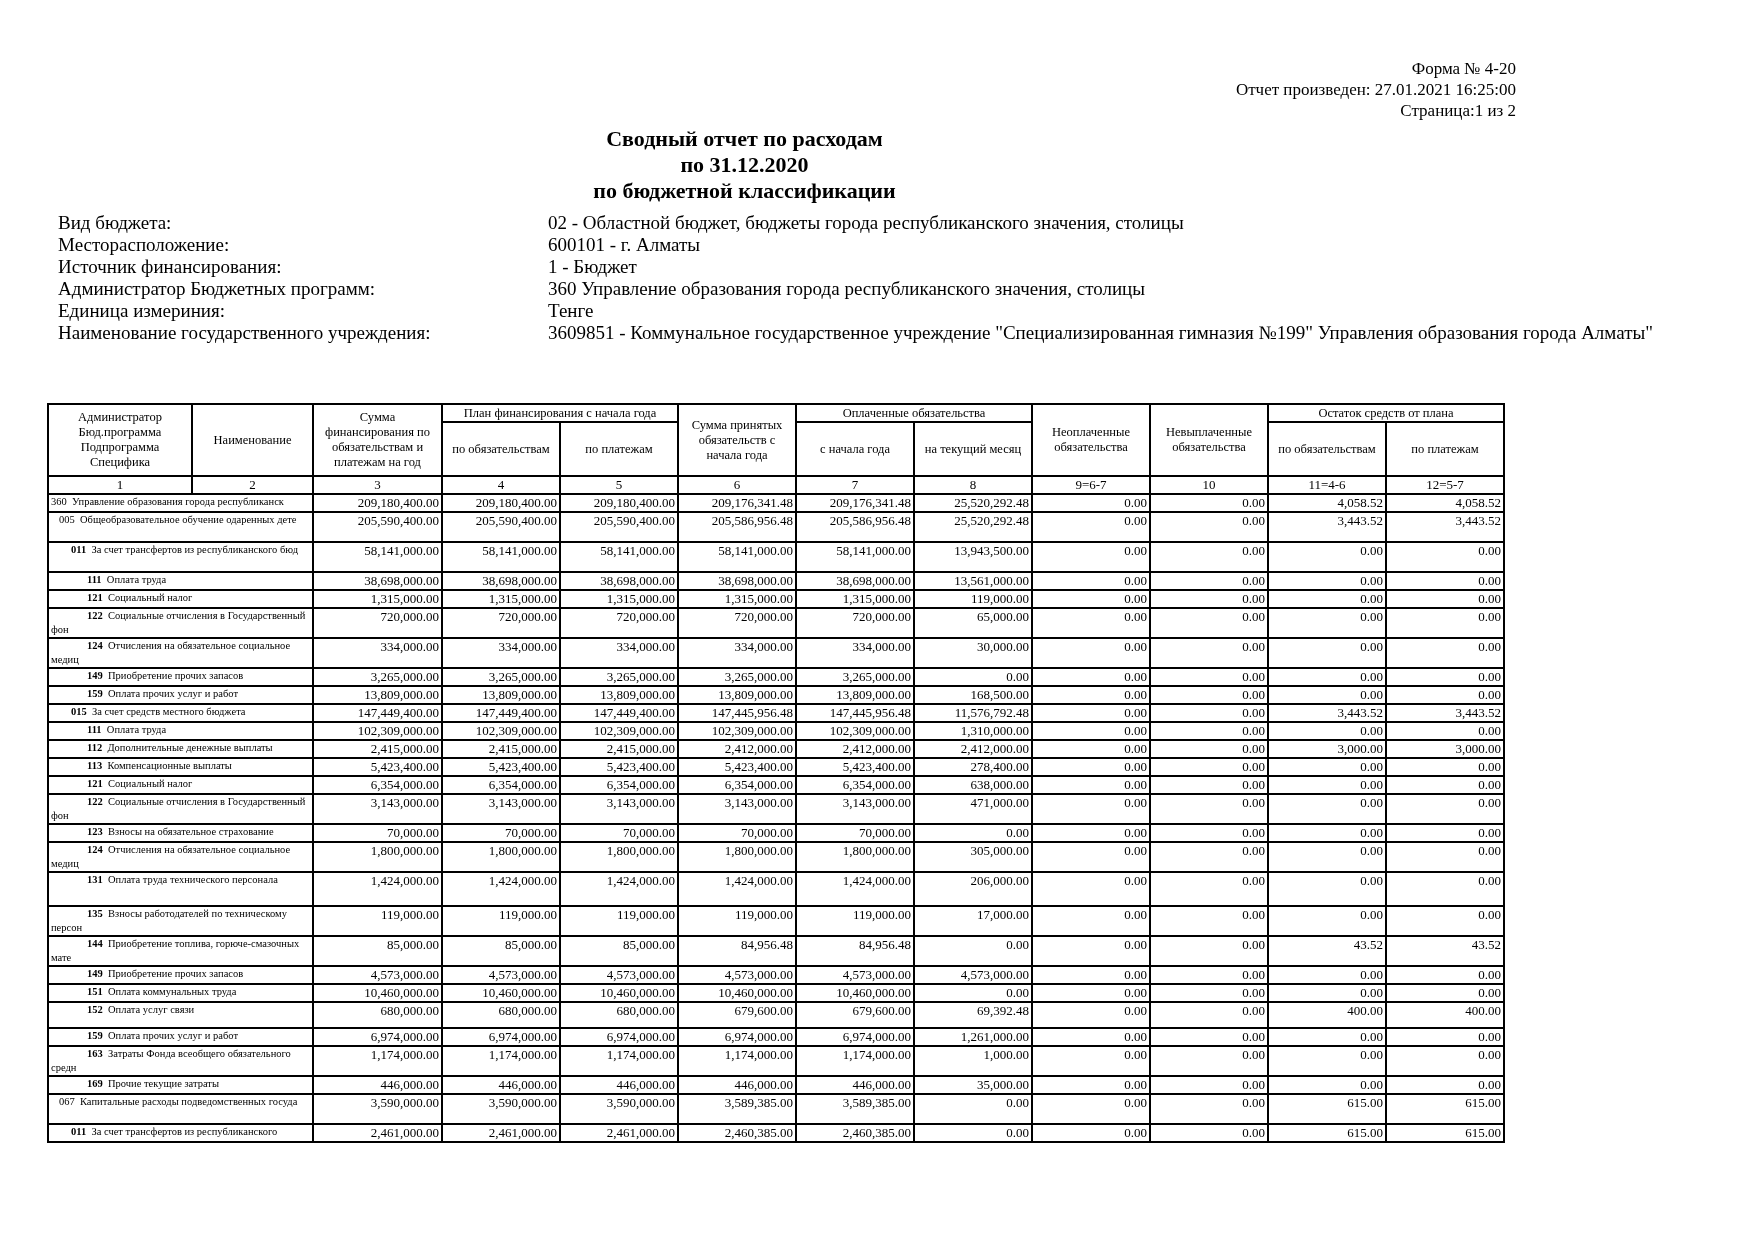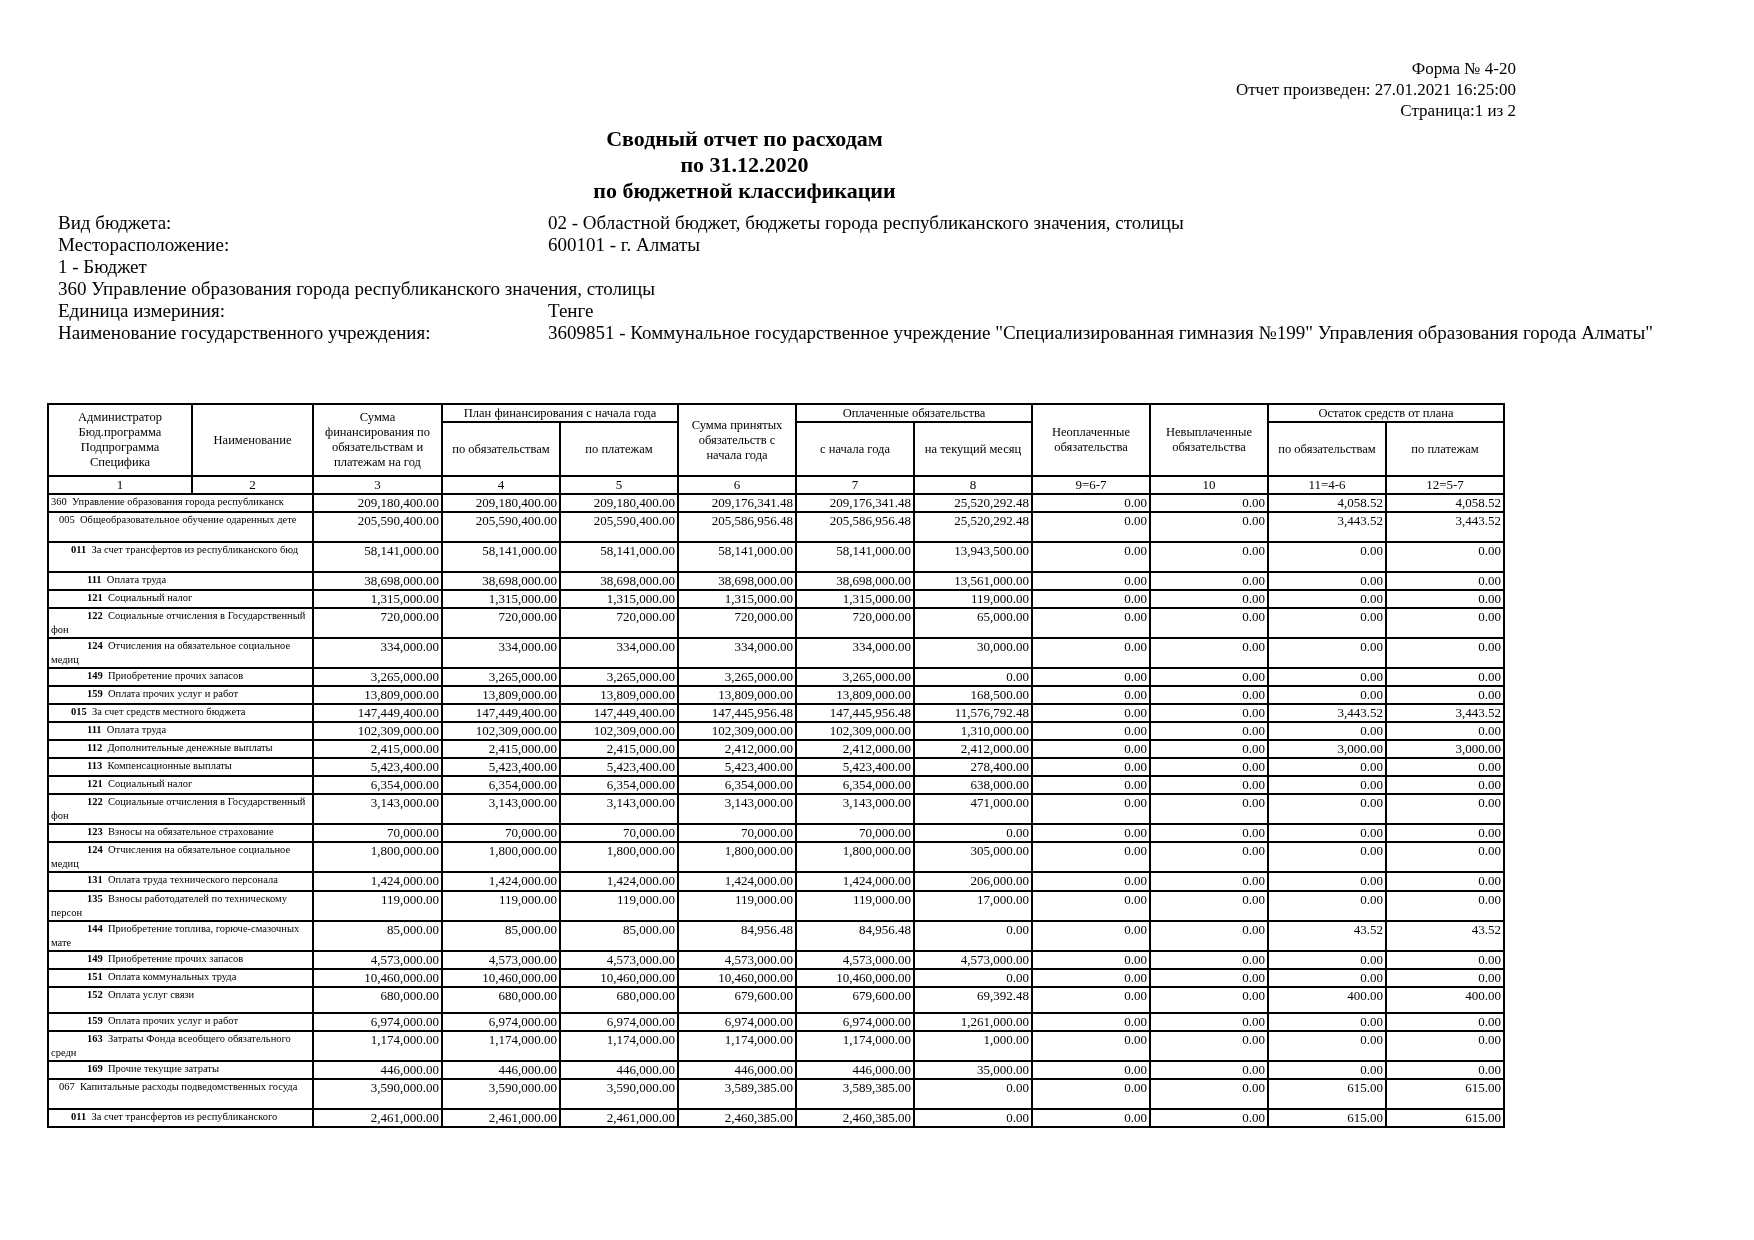"Источник финансирования:" div.meta-label { html: none -> <div>Источник финансирования:</div> }
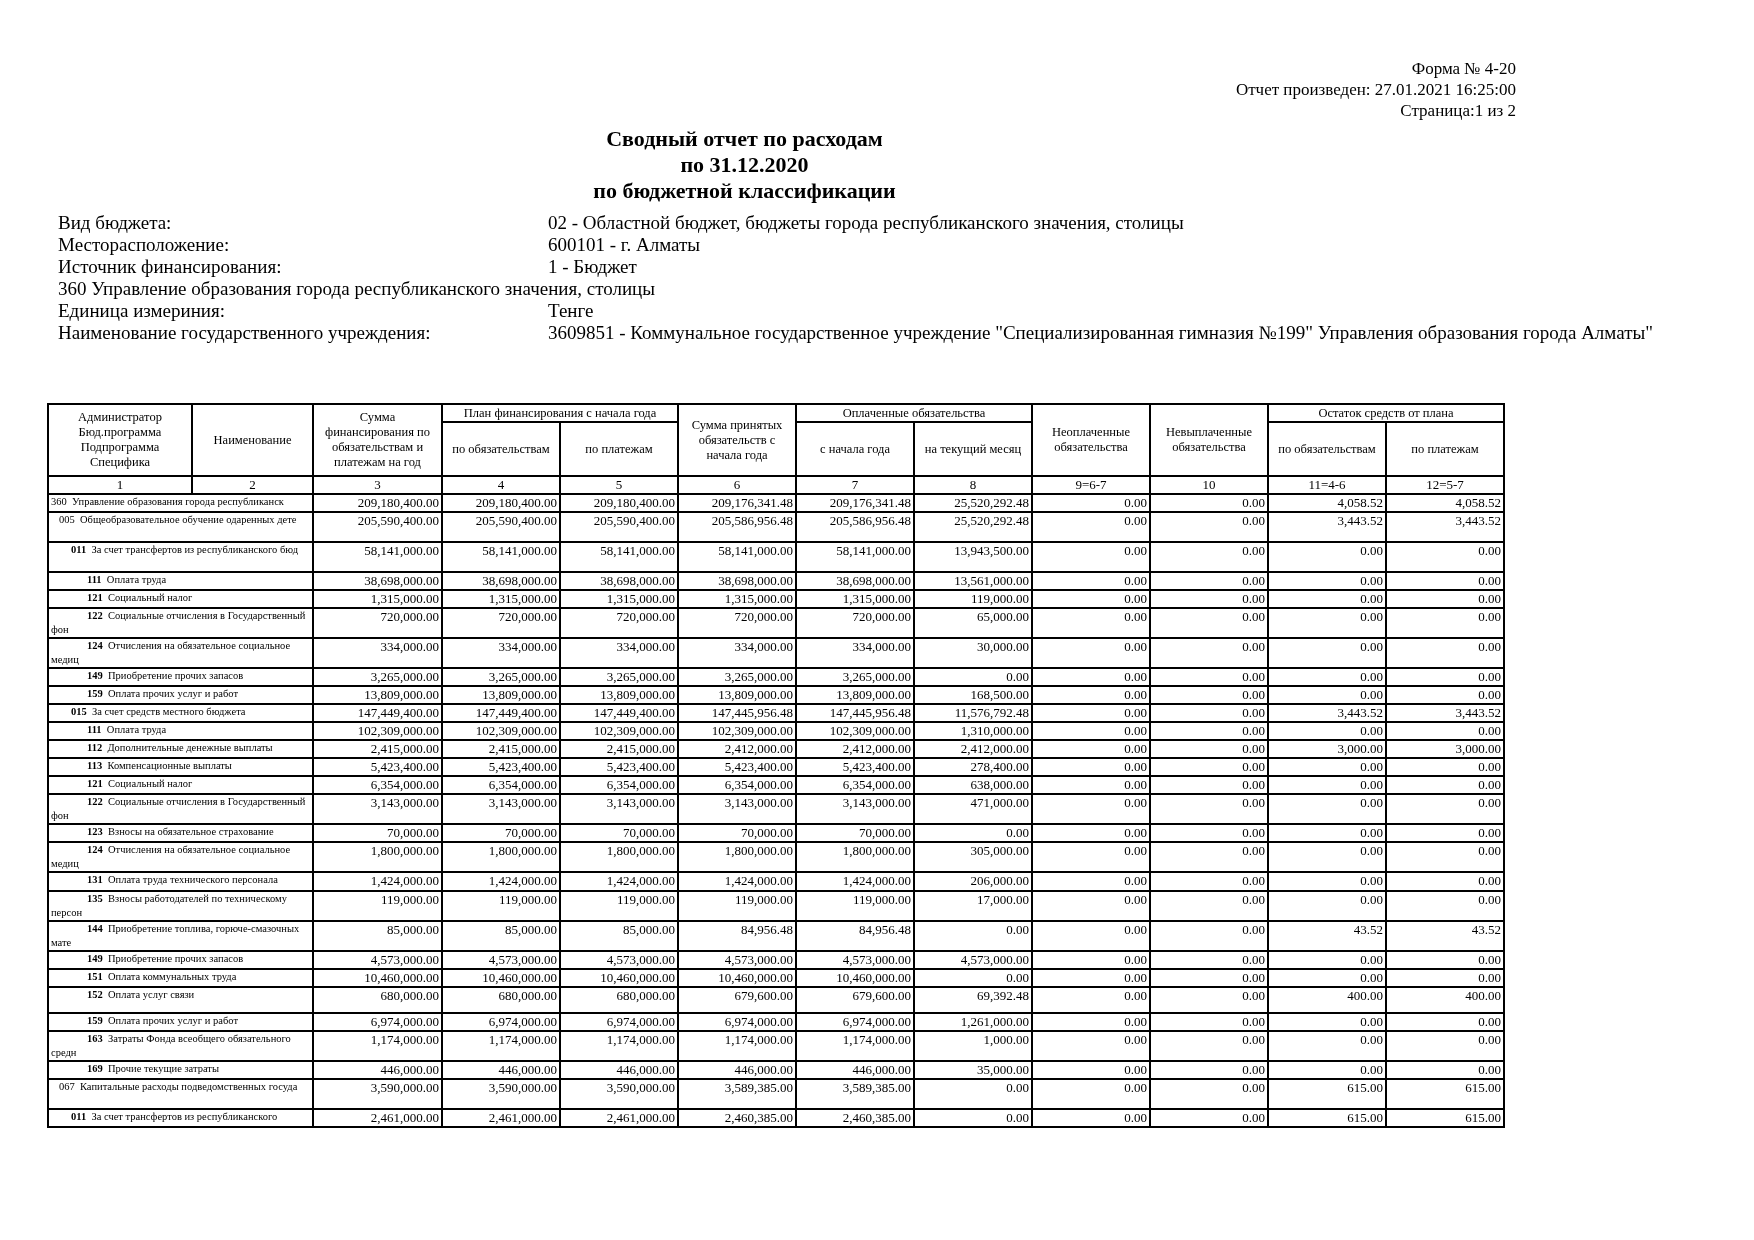"Администратор Бюджетных программ:" div.meta-label { html: none -> <div>Администратор Бюджетных программ:</div> }
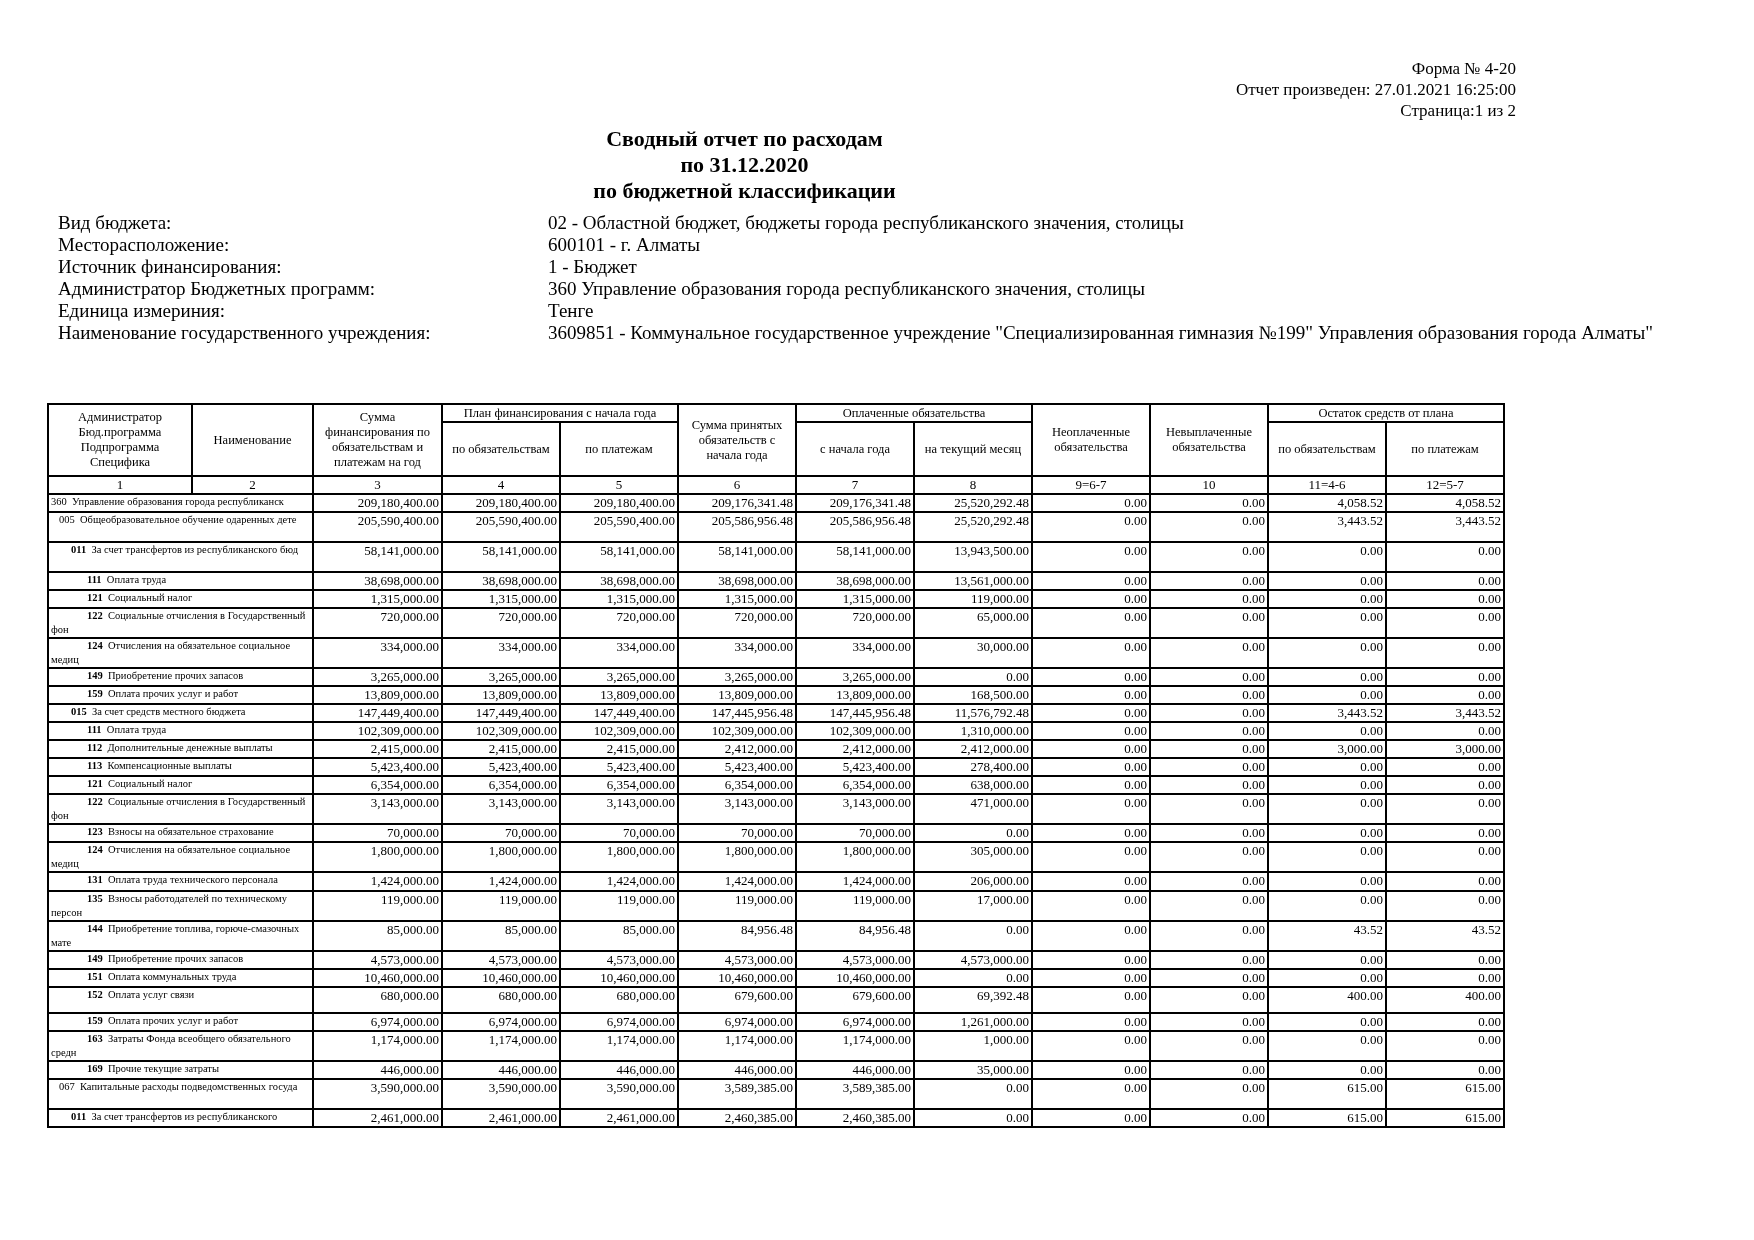"131 Оплата труда технического персонала" tr { height: 19px -> 34px }
